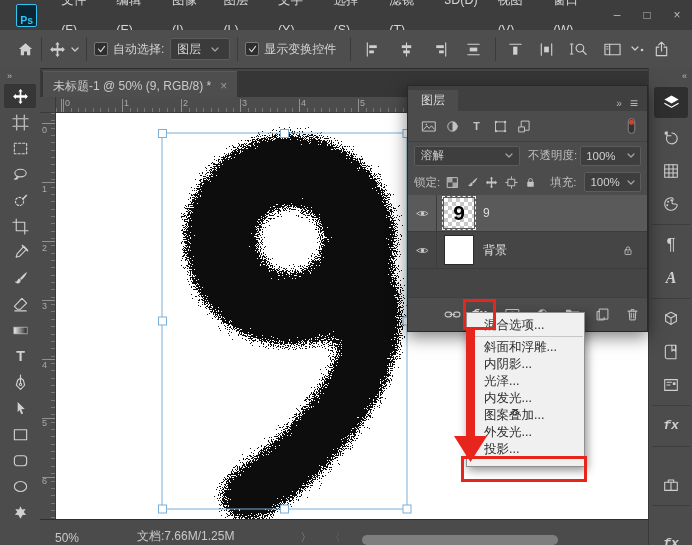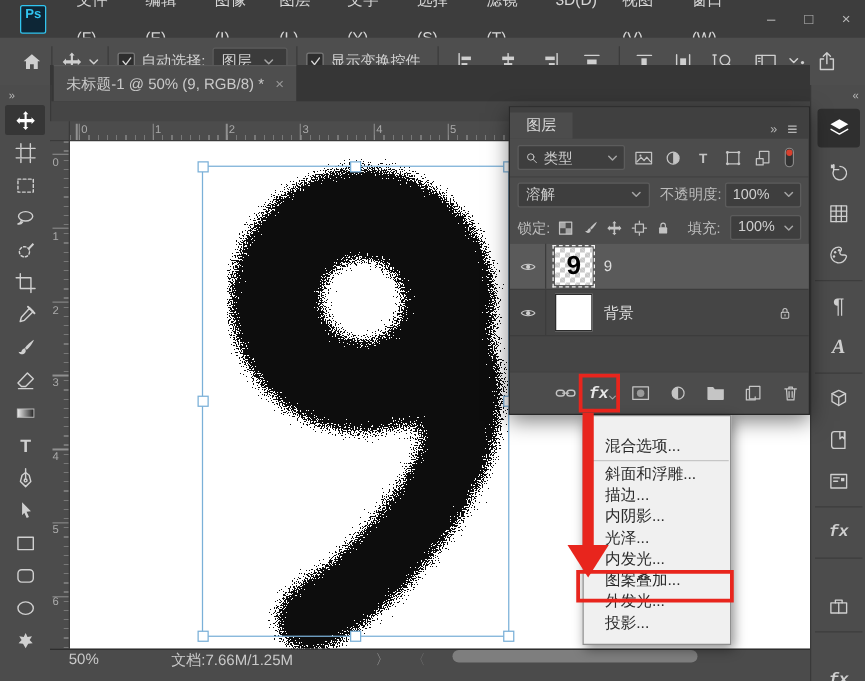"Ps" #pslogo { align-items: flex-start -> flex-end }
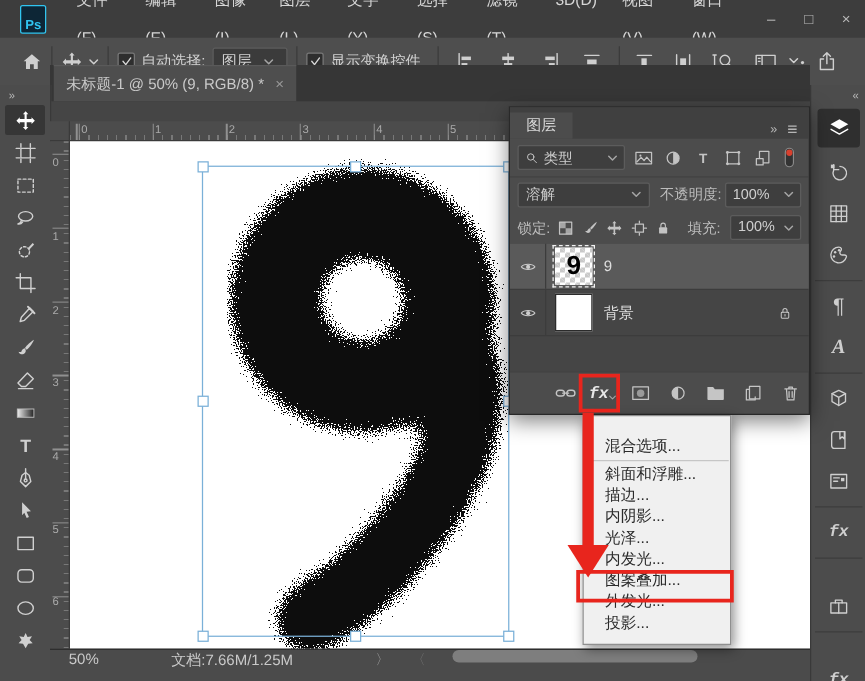"未标题-1 @ 50% (9, RGB/8)" #tabbar { top: 52px -> 71px }
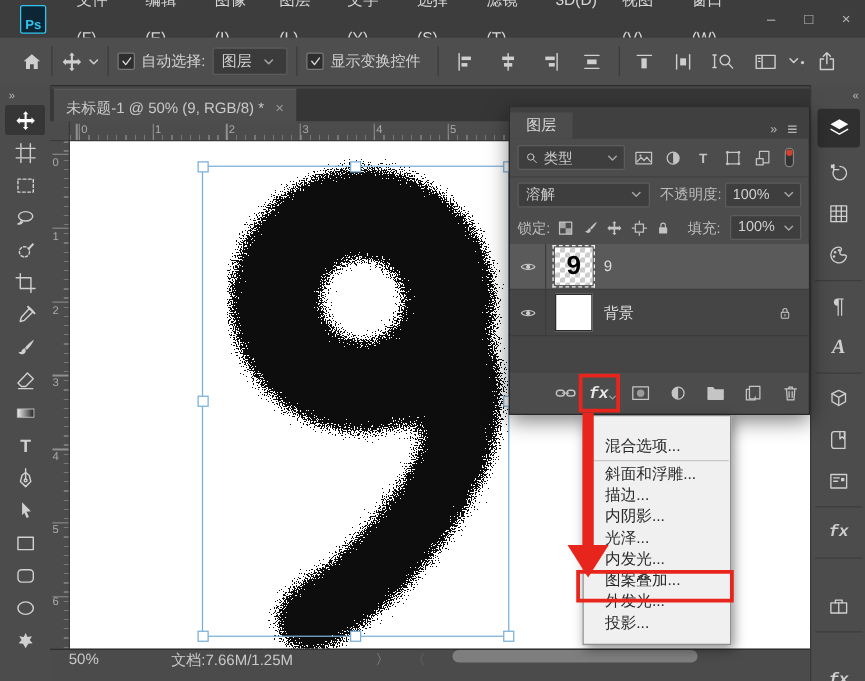"类型" div.box { html: <div> <svg> <circle></circle> <path></path> </svg> <span>类型</span> <svg> <path></path> </svg> </div> -> none }
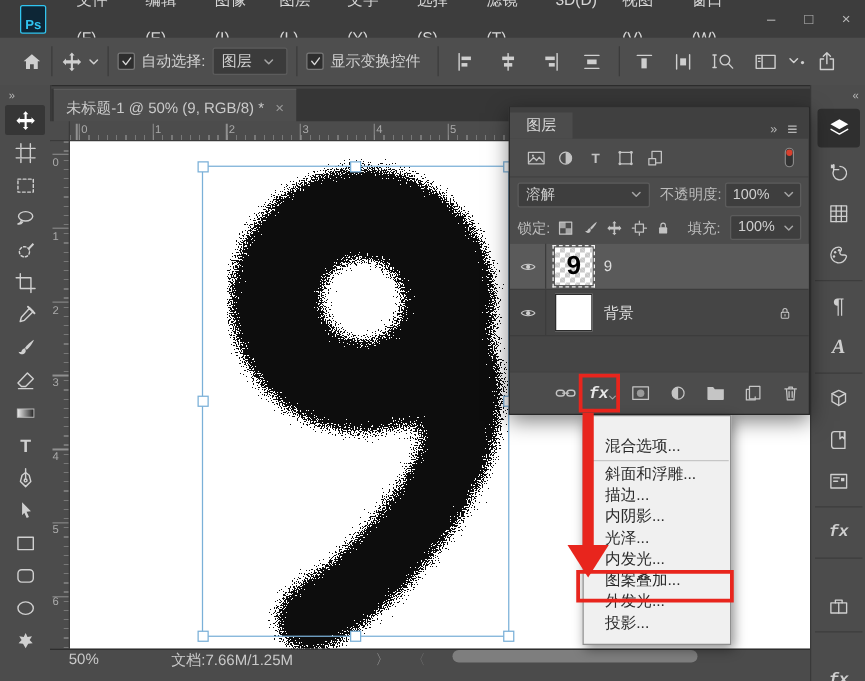"混合选项..." #style-menu { padding: 16px 0 8px -> 4px 0 8px; top: 332px -> 312px }
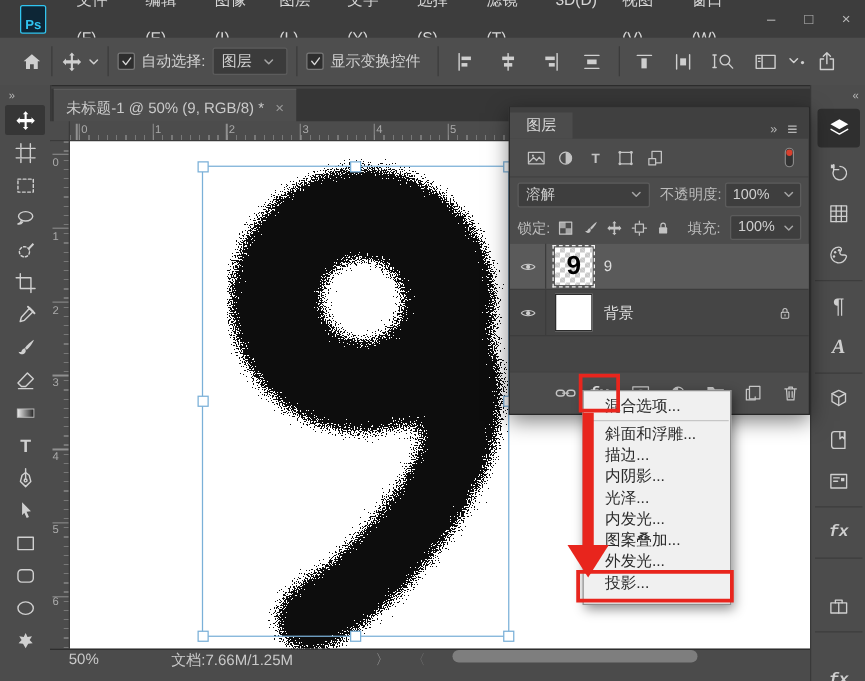"描边..." div.smi { html: <div>描边...</div> -> none }
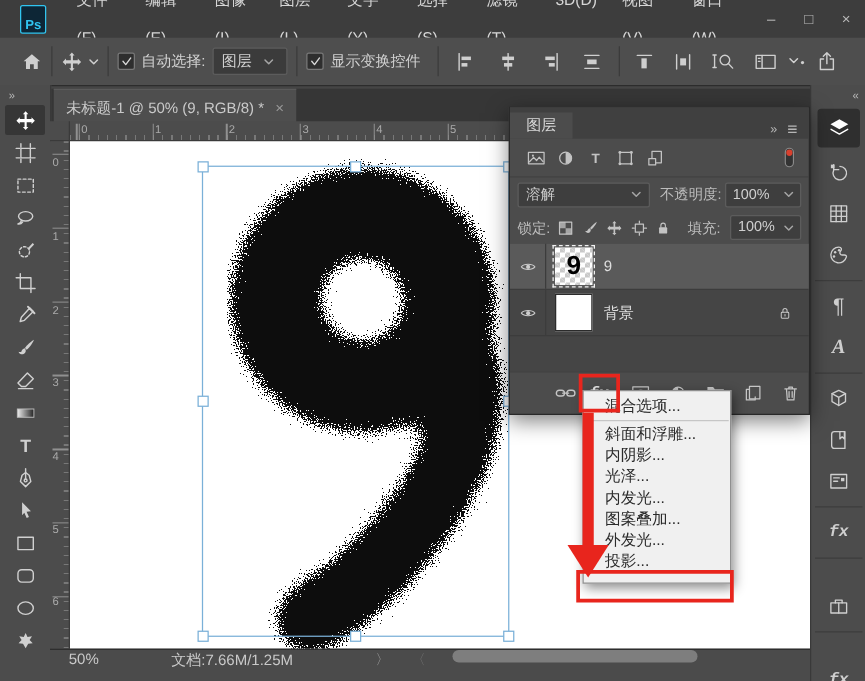"50%" #statusbar { align-items: flex-start -> flex-end }
